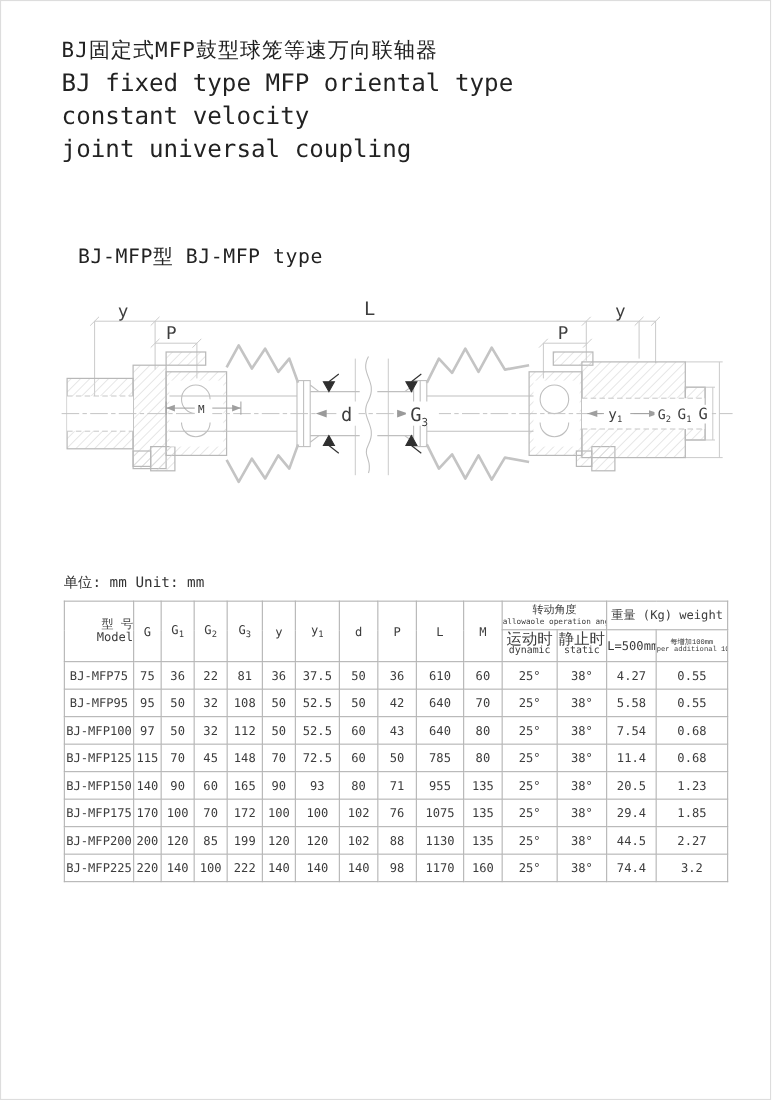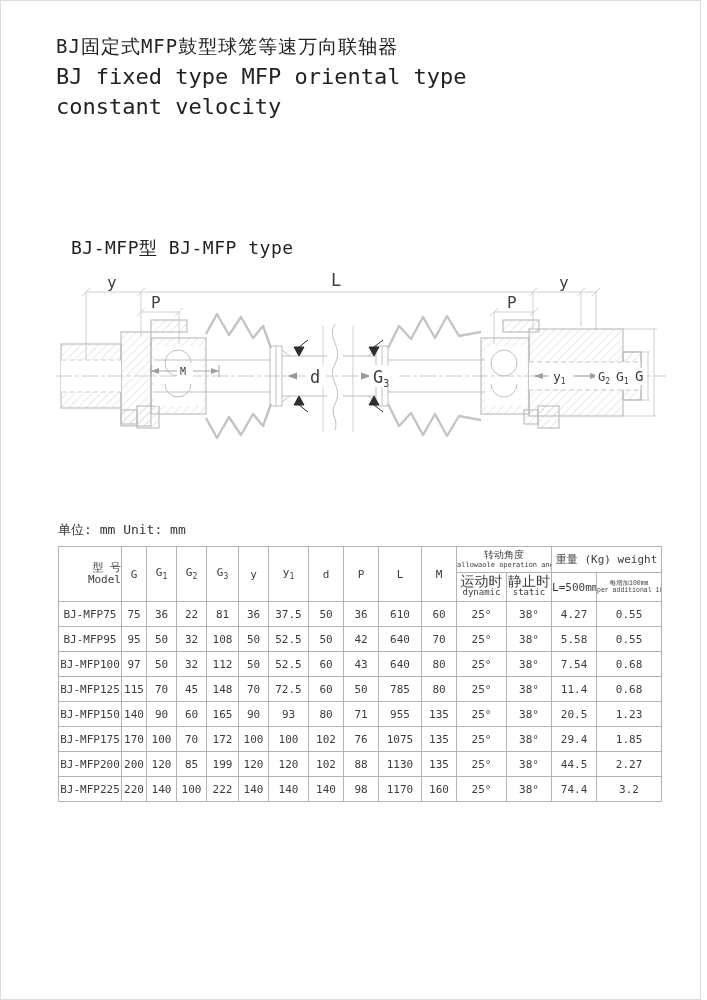"joint universal coupling" div.title-en { html: none -> <div>joint universal coupling</div> }
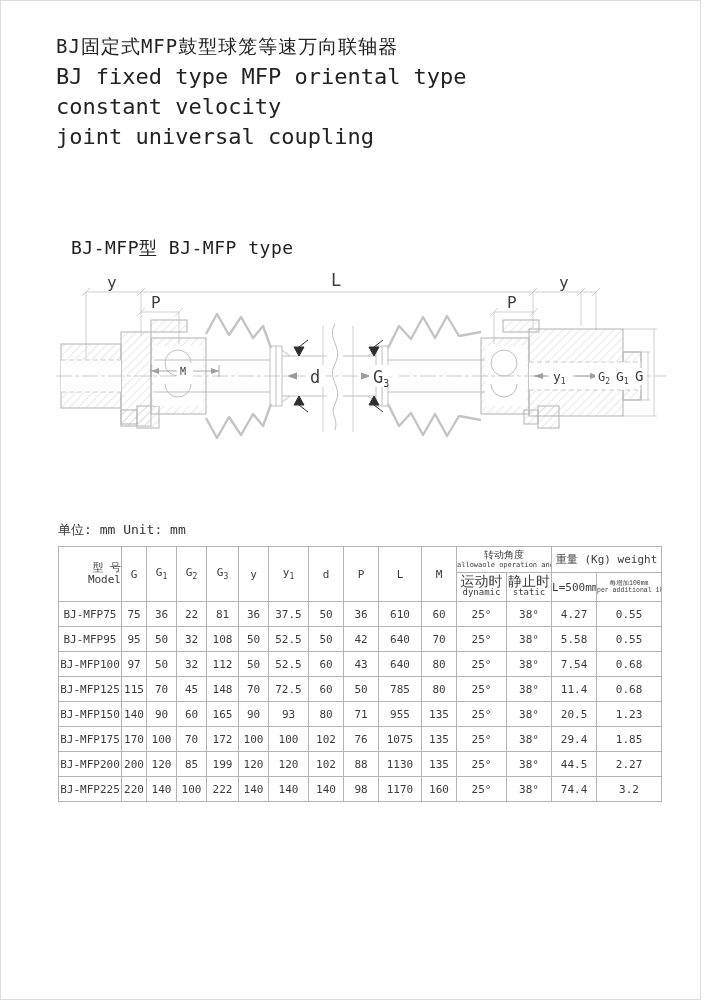"BJ-MFP型 BJ-MFP type" .section-heading { top: 235px -> 220px }
